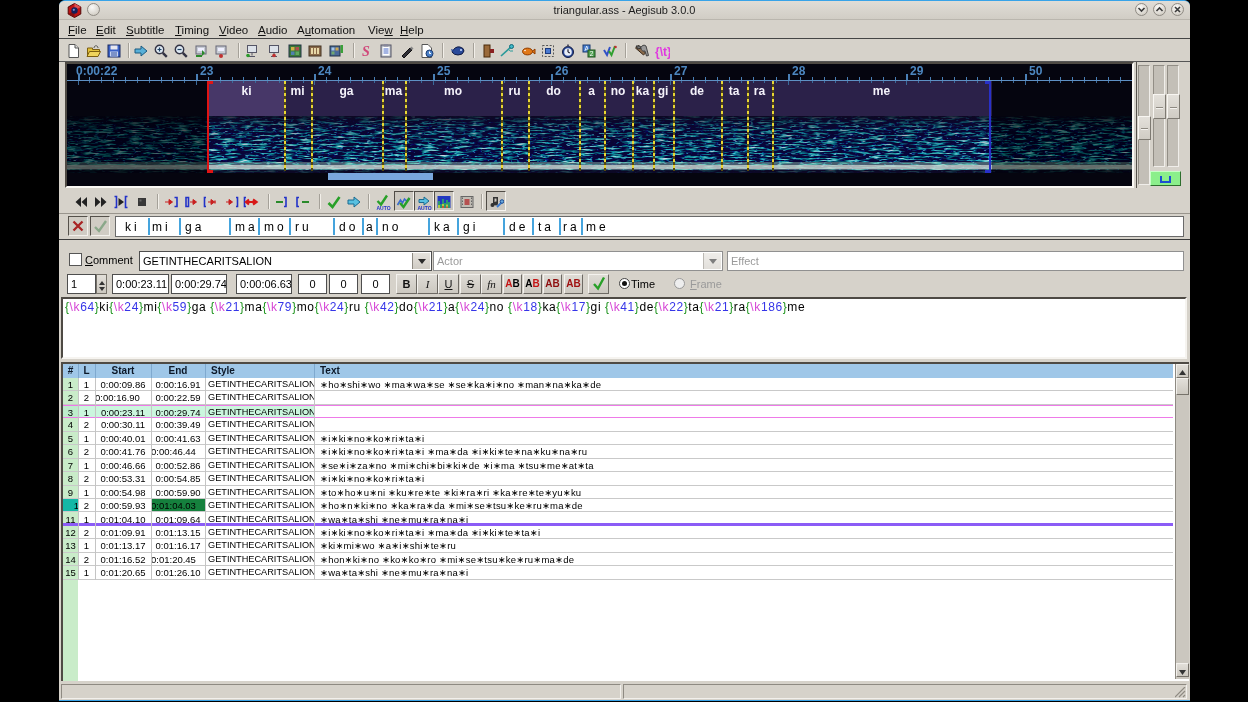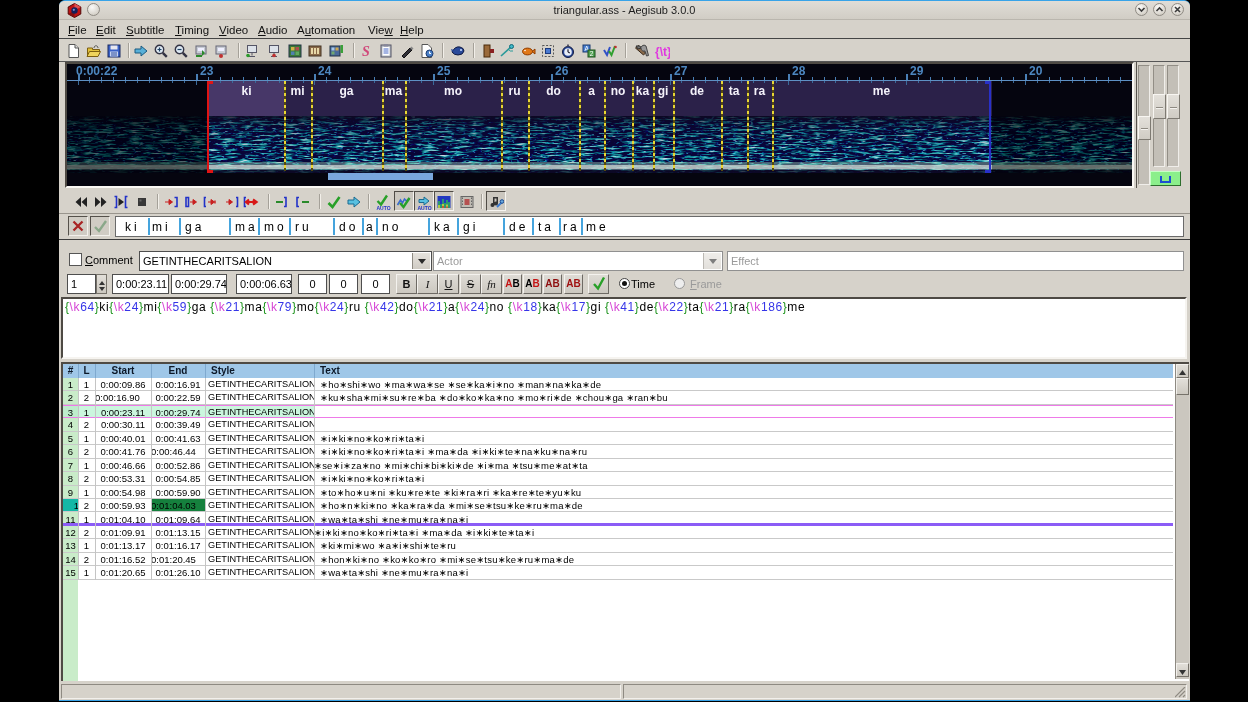"20" span.sec { text: 20 -> 50 }
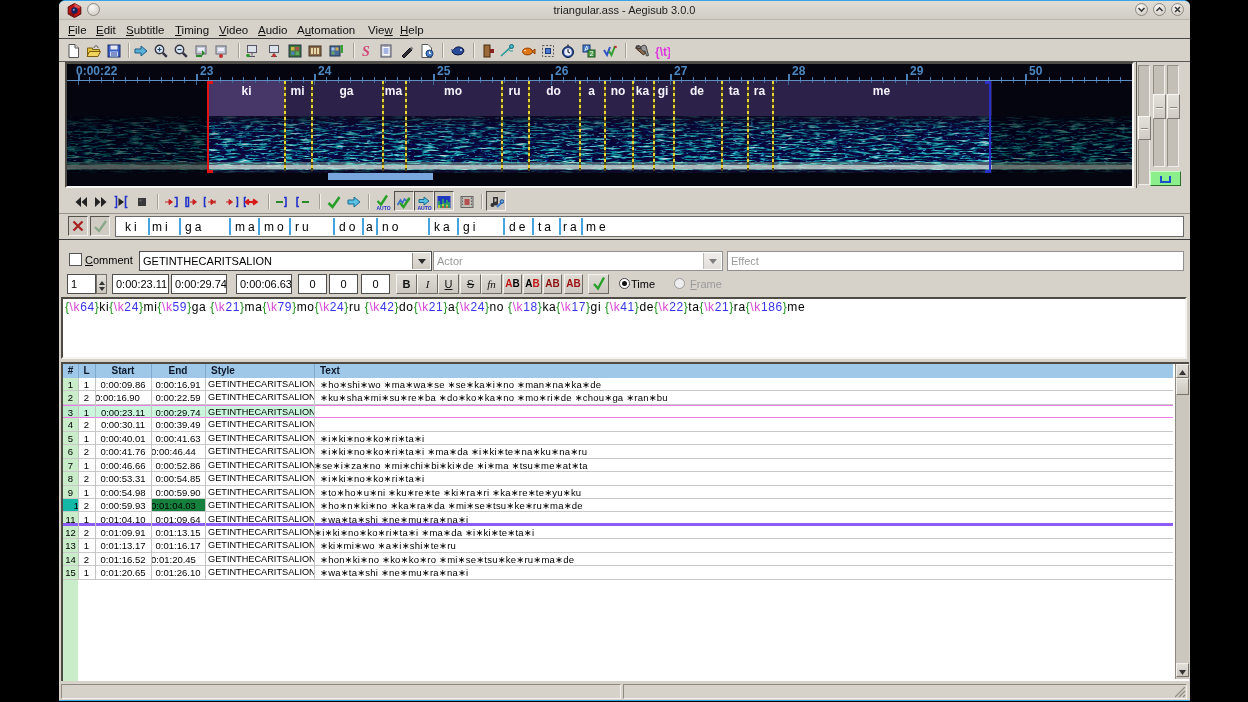"∗ku∗sha∗mi∗su∗re∗ba ∗do∗ko∗ka∗no" div.gc { html: <div>∗ku∗sha∗mi∗su∗re∗ba ∗do∗ko∗ka∗no ∗mo∗ri∗de ∗chou∗ga ∗ran∗bu</div> -> none }
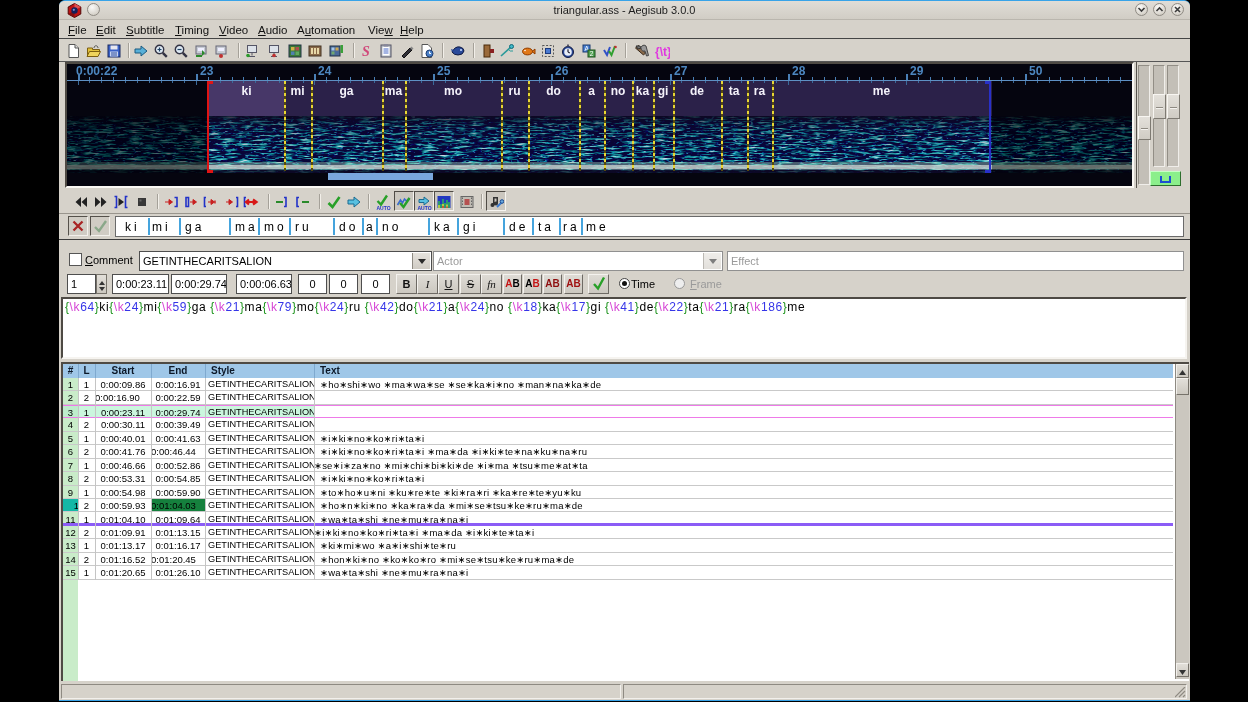"∗se∗i∗za∗no ∗mi∗chi∗bi∗ki∗de ∗i∗ma" div.gc { padding-left: none -> 6px }
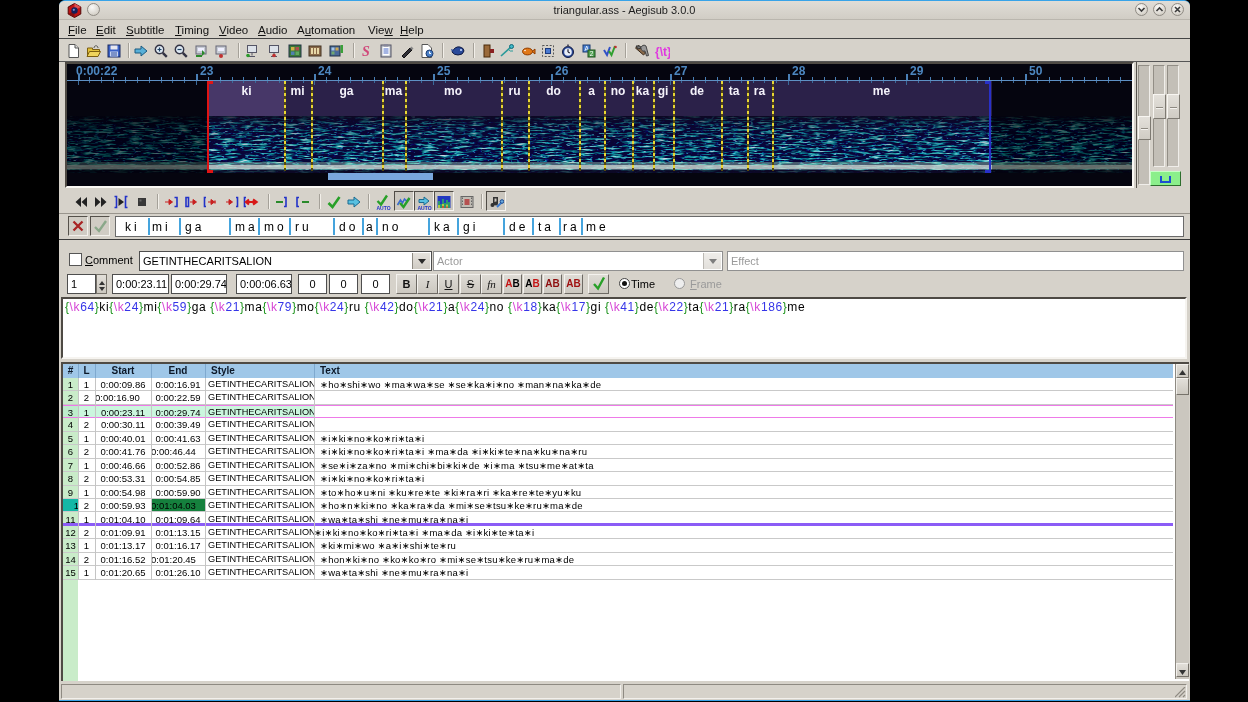"∗i∗ki∗no∗ko∗ri∗ta∗i ∗ma∗da ∗i∗ki∗te∗ta∗i" div.gc { padding-left: none -> 6px }
